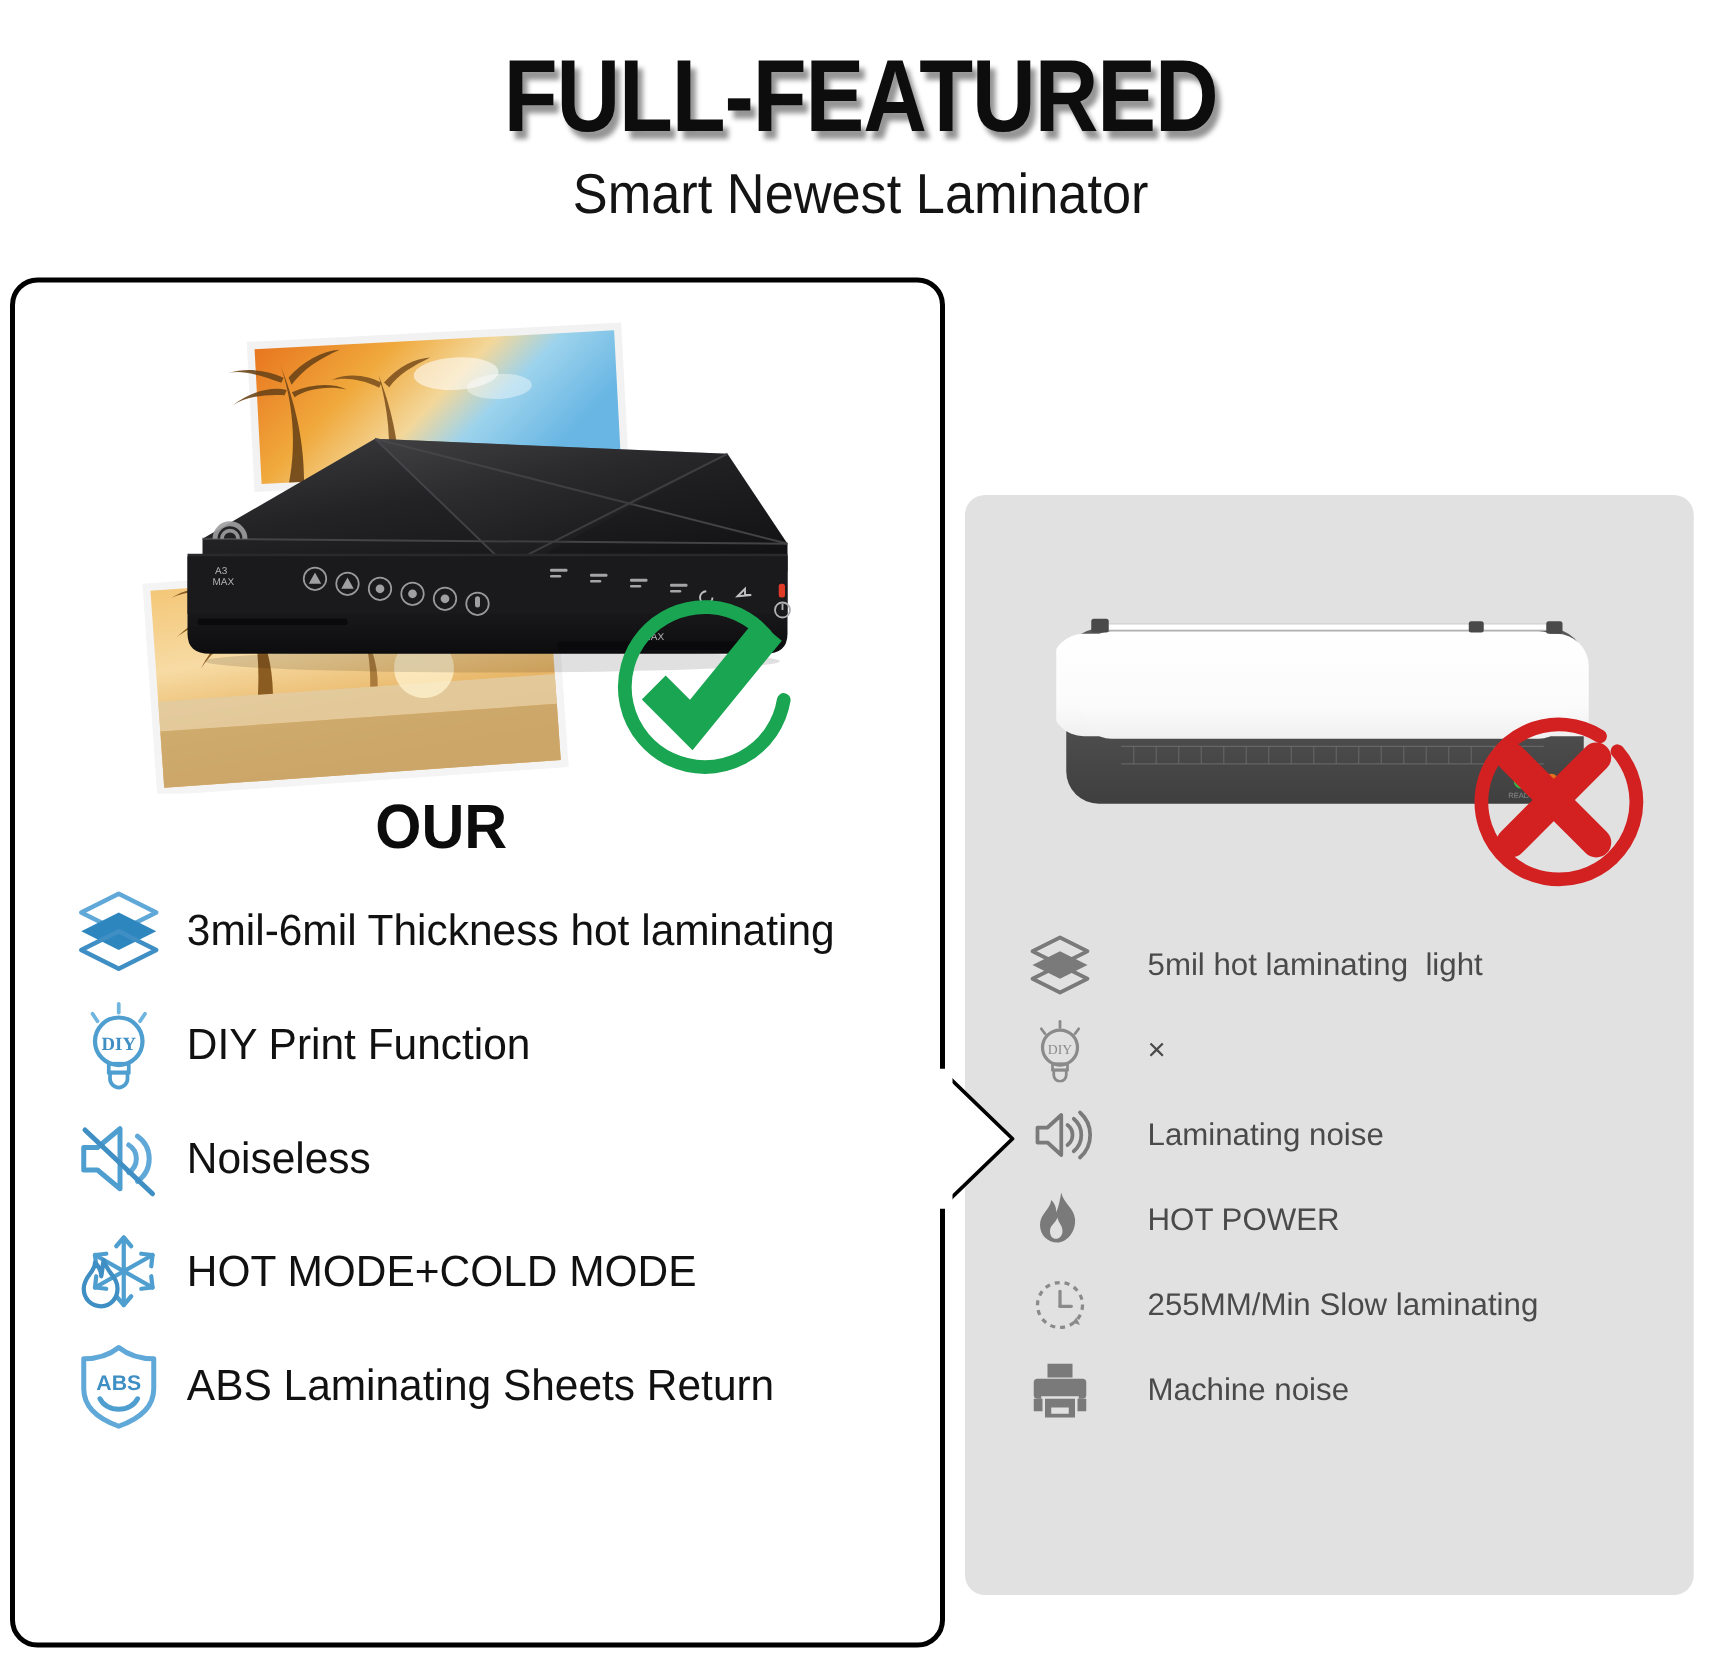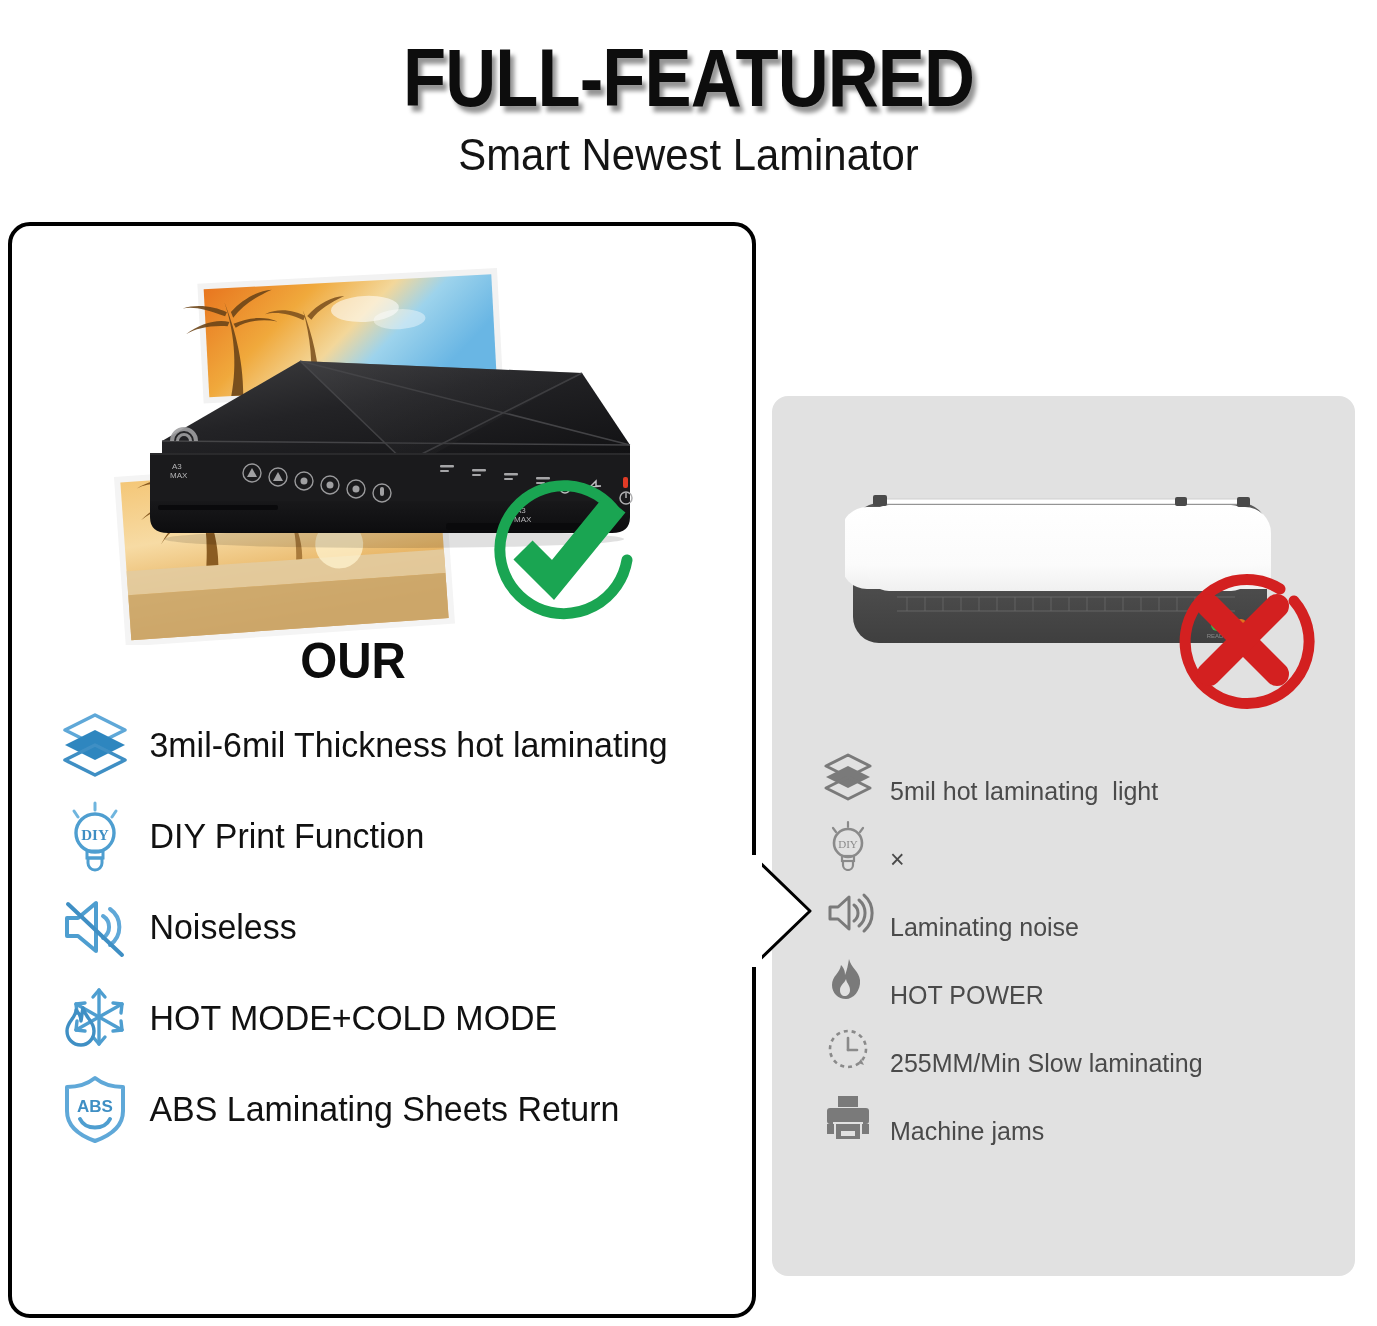"A3" .our-product { top: 255px -> 245px }
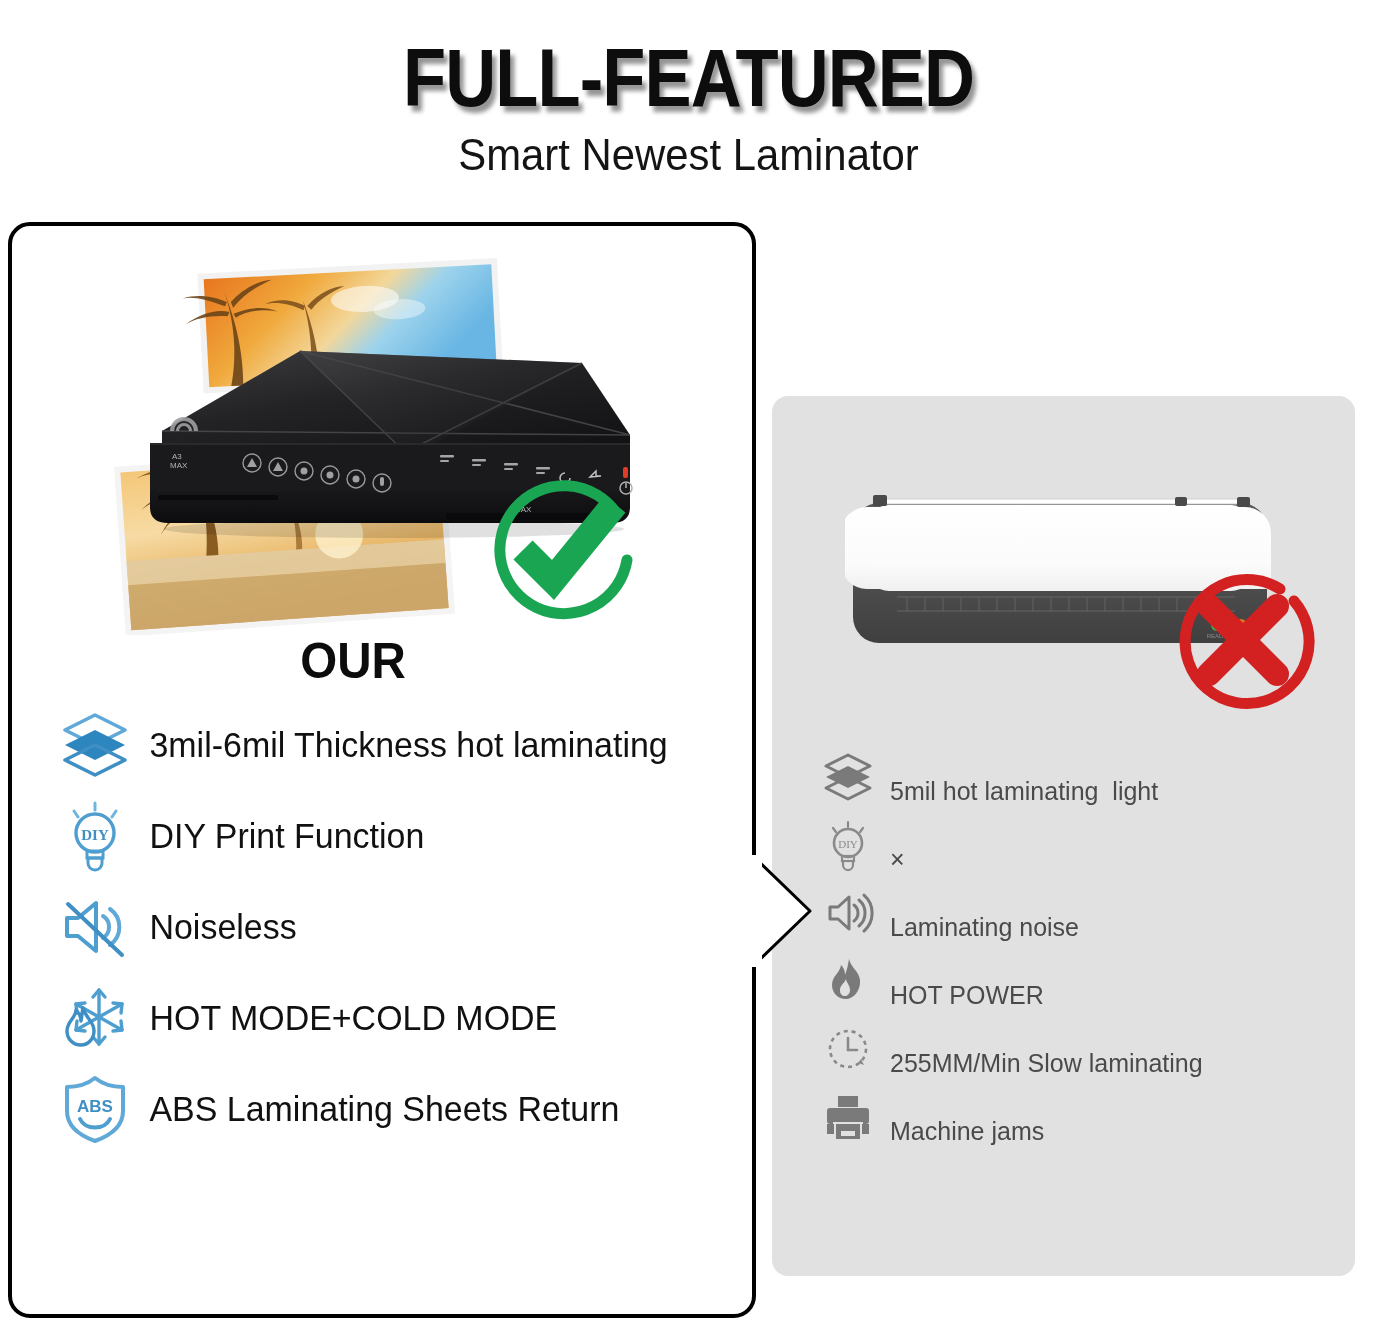"5mil hot laminating light" .feat-row-o { align-items: flex-end -> center; gap: none -> 28px }
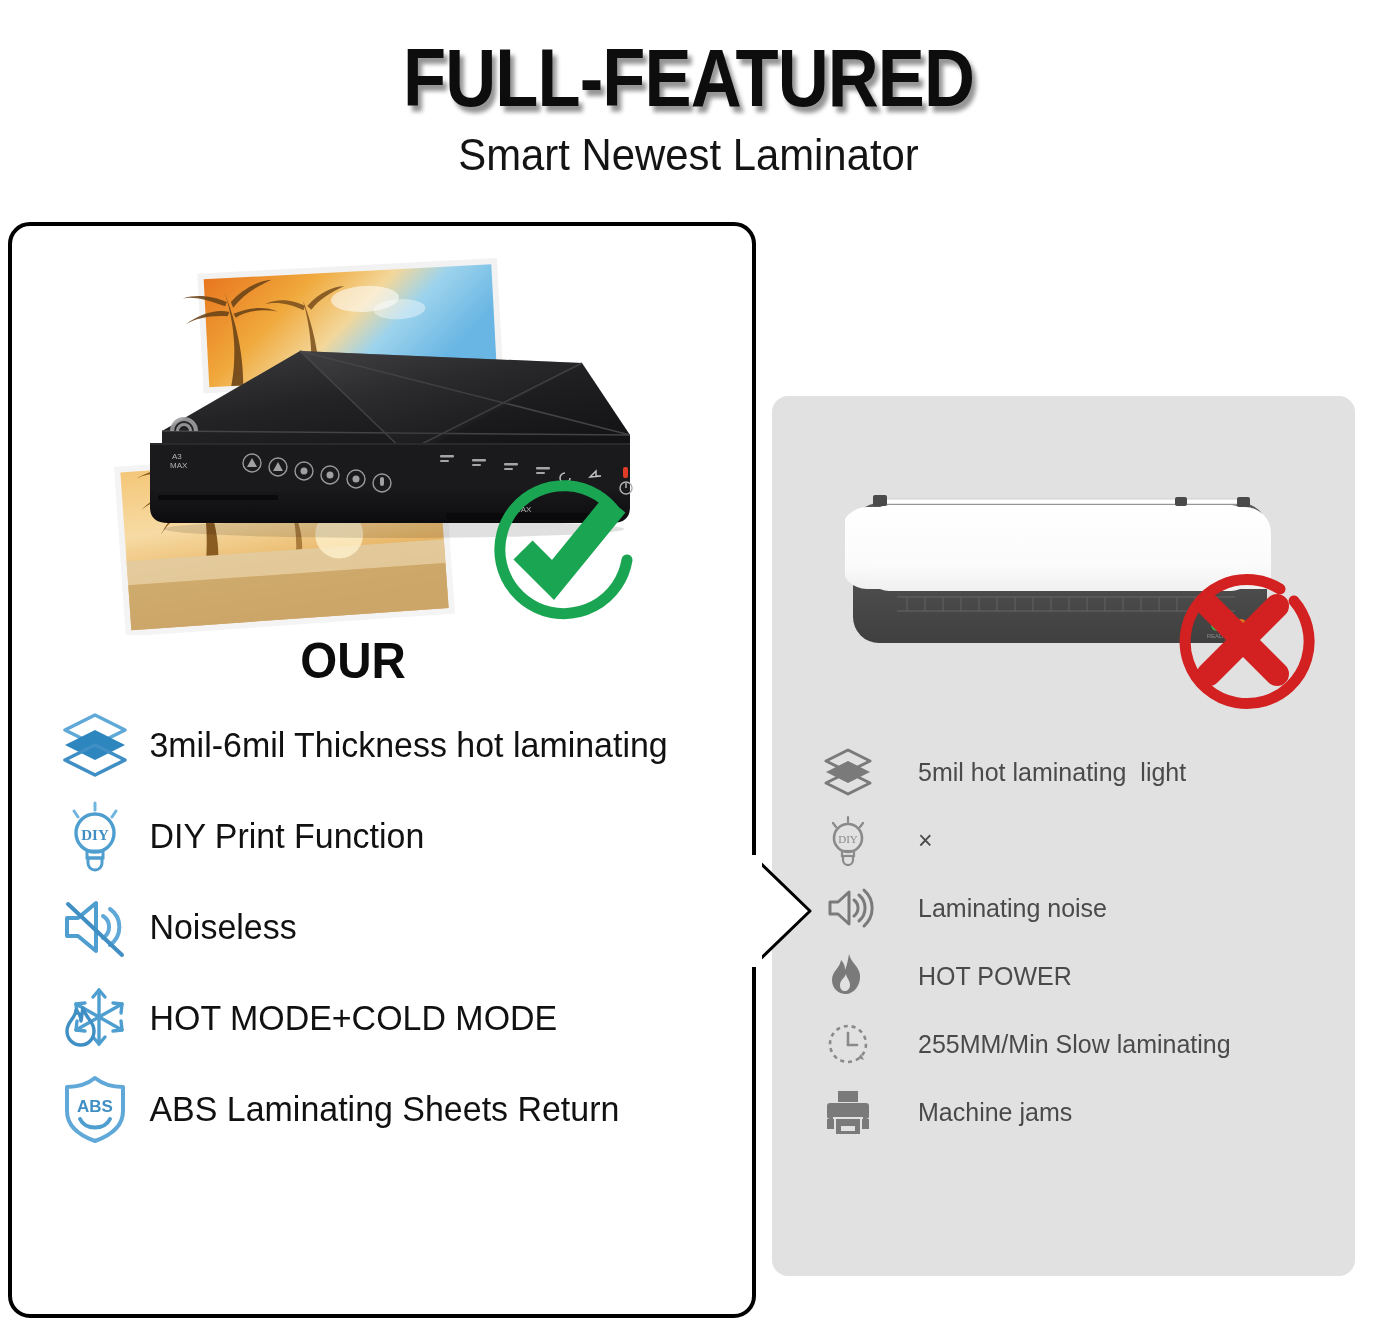"Machine jams" span.feat-label-o { text: jams -> noise }
